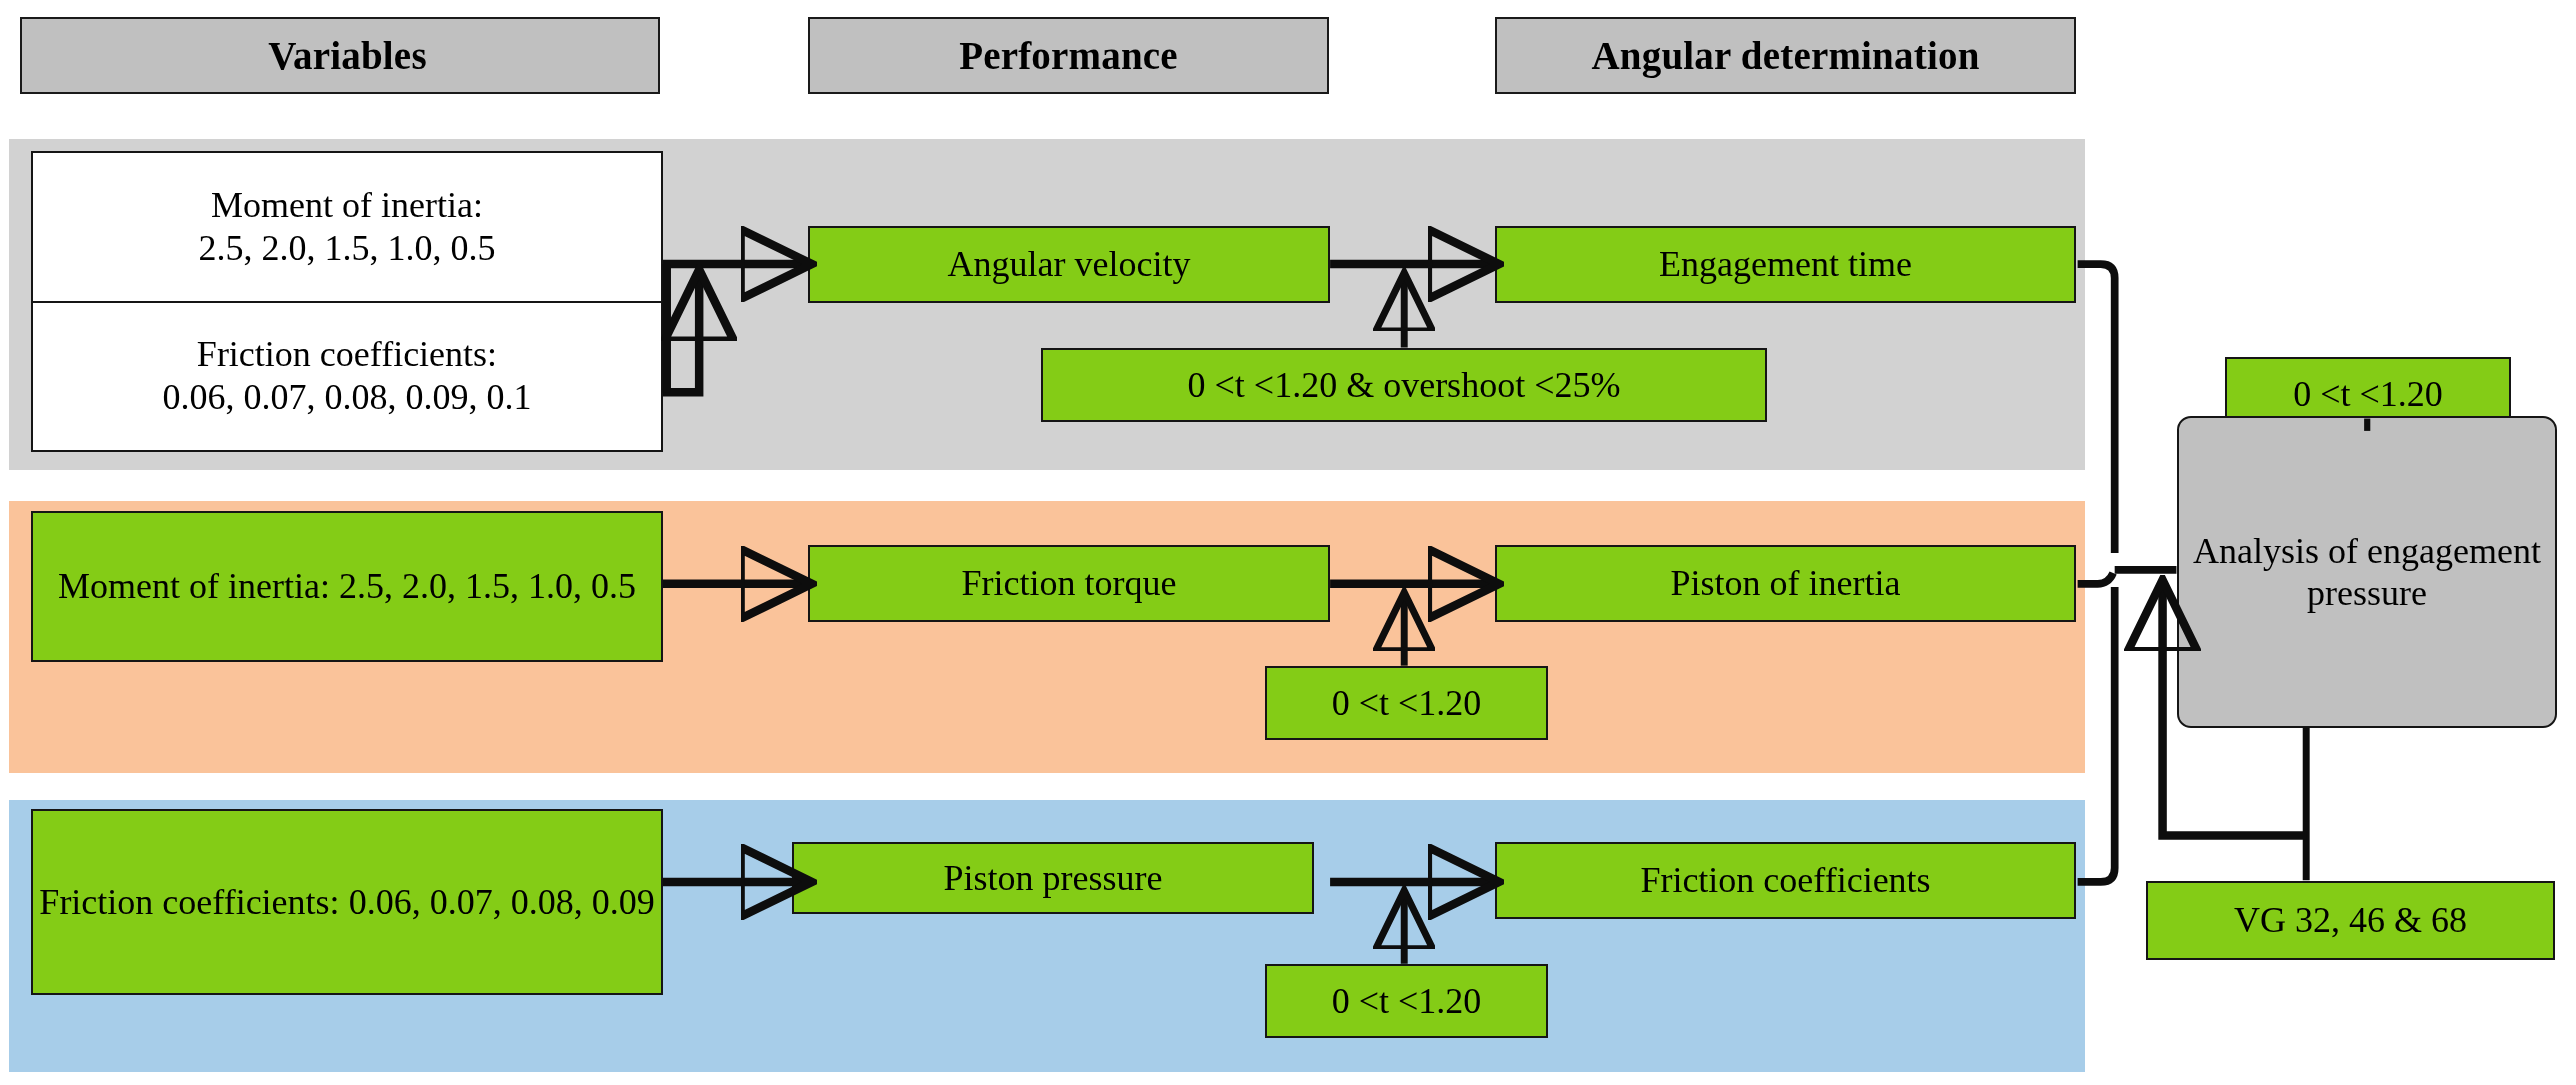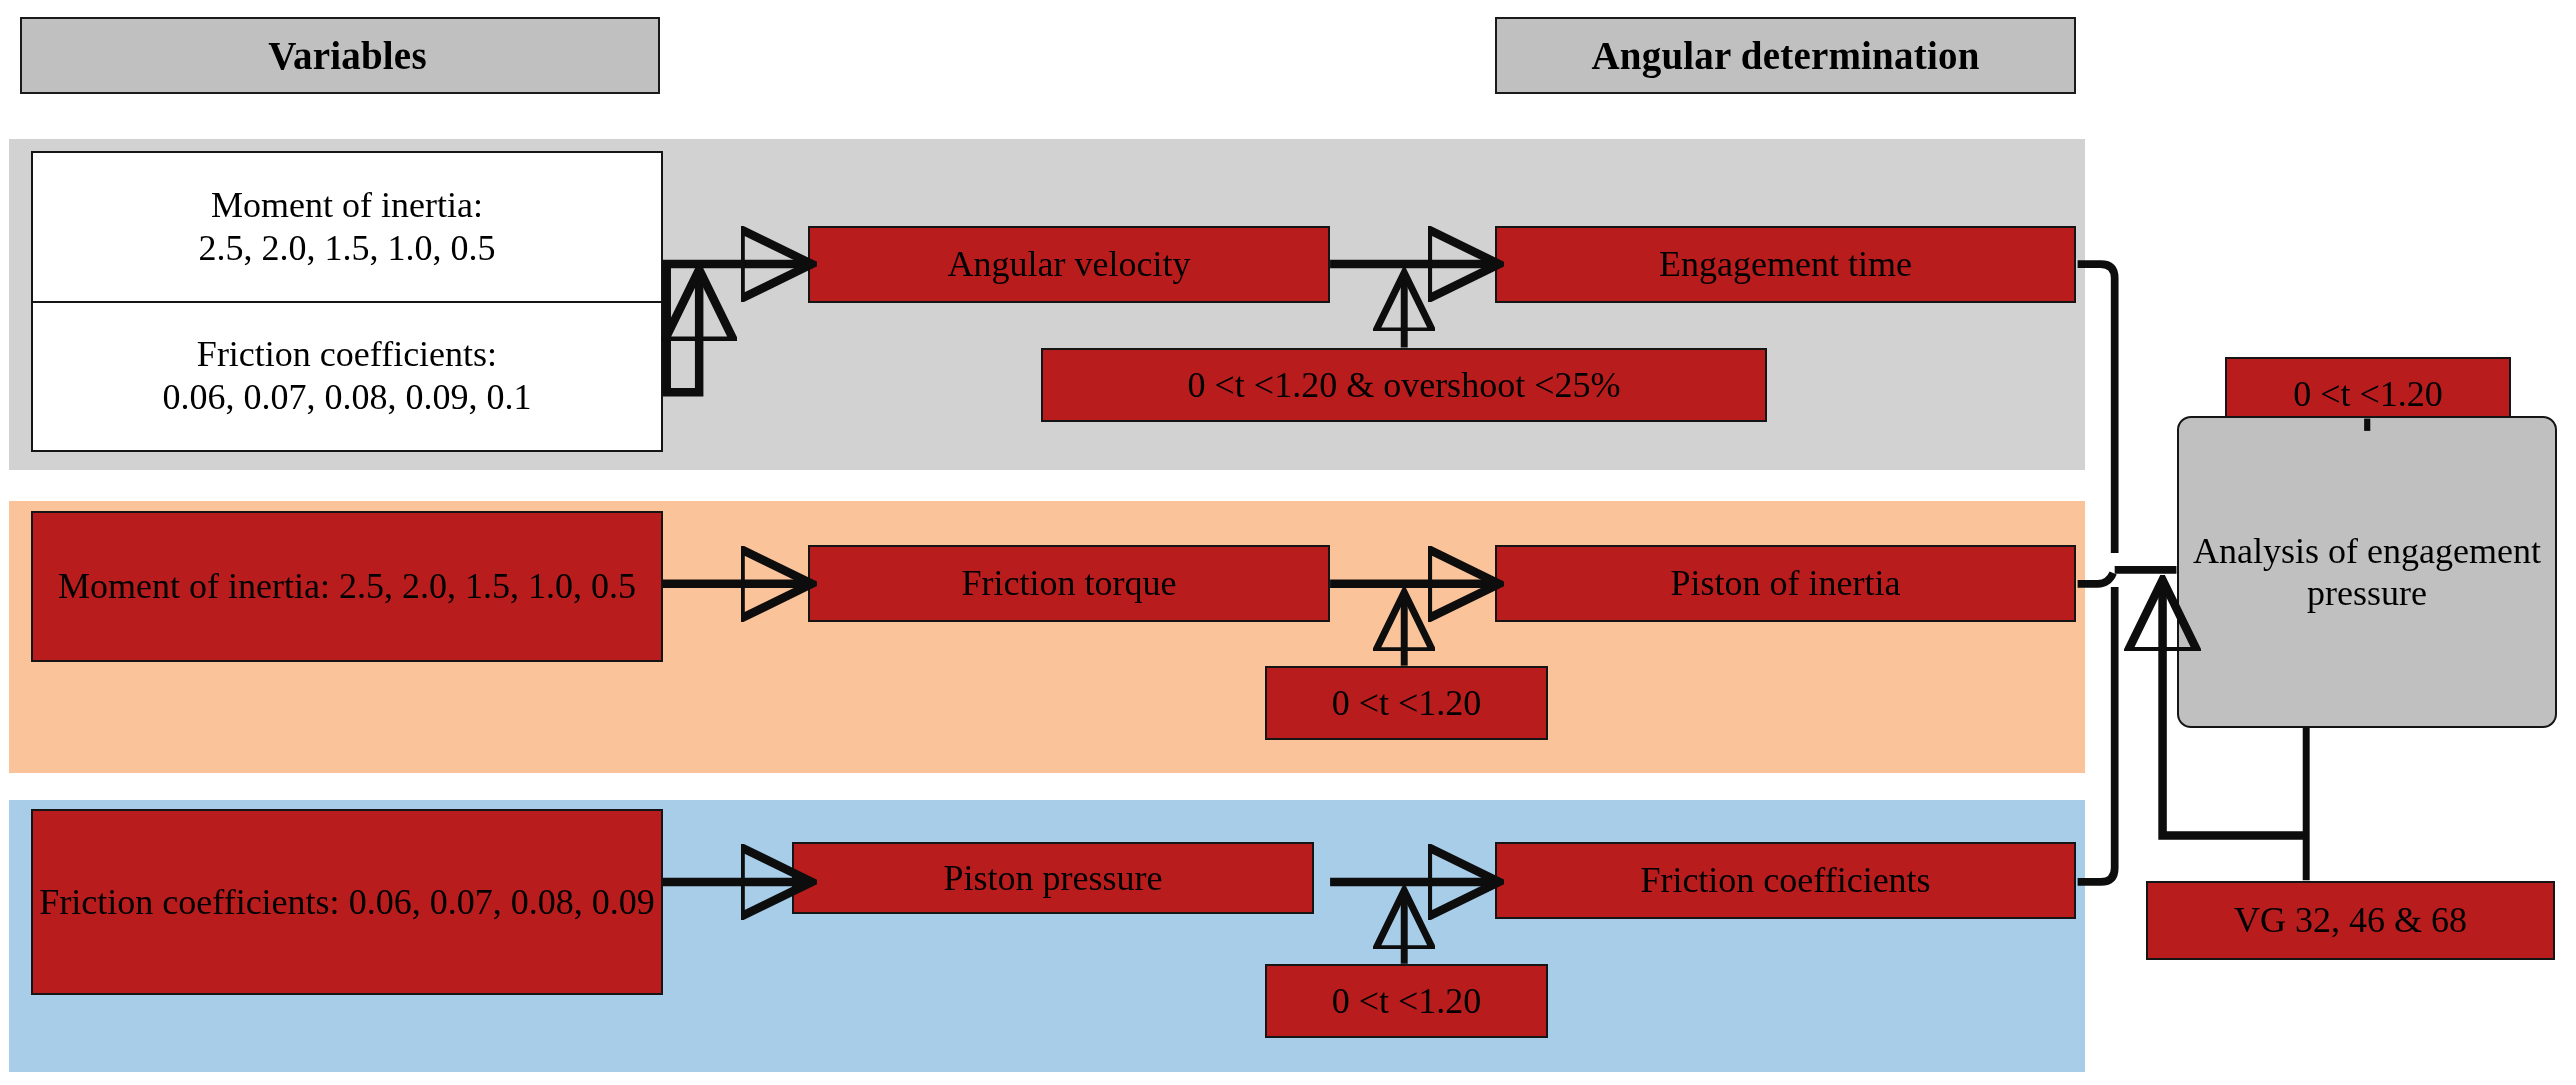"Performance" div.hdr { html: none -> <div> <span>Performance</span> </div> }
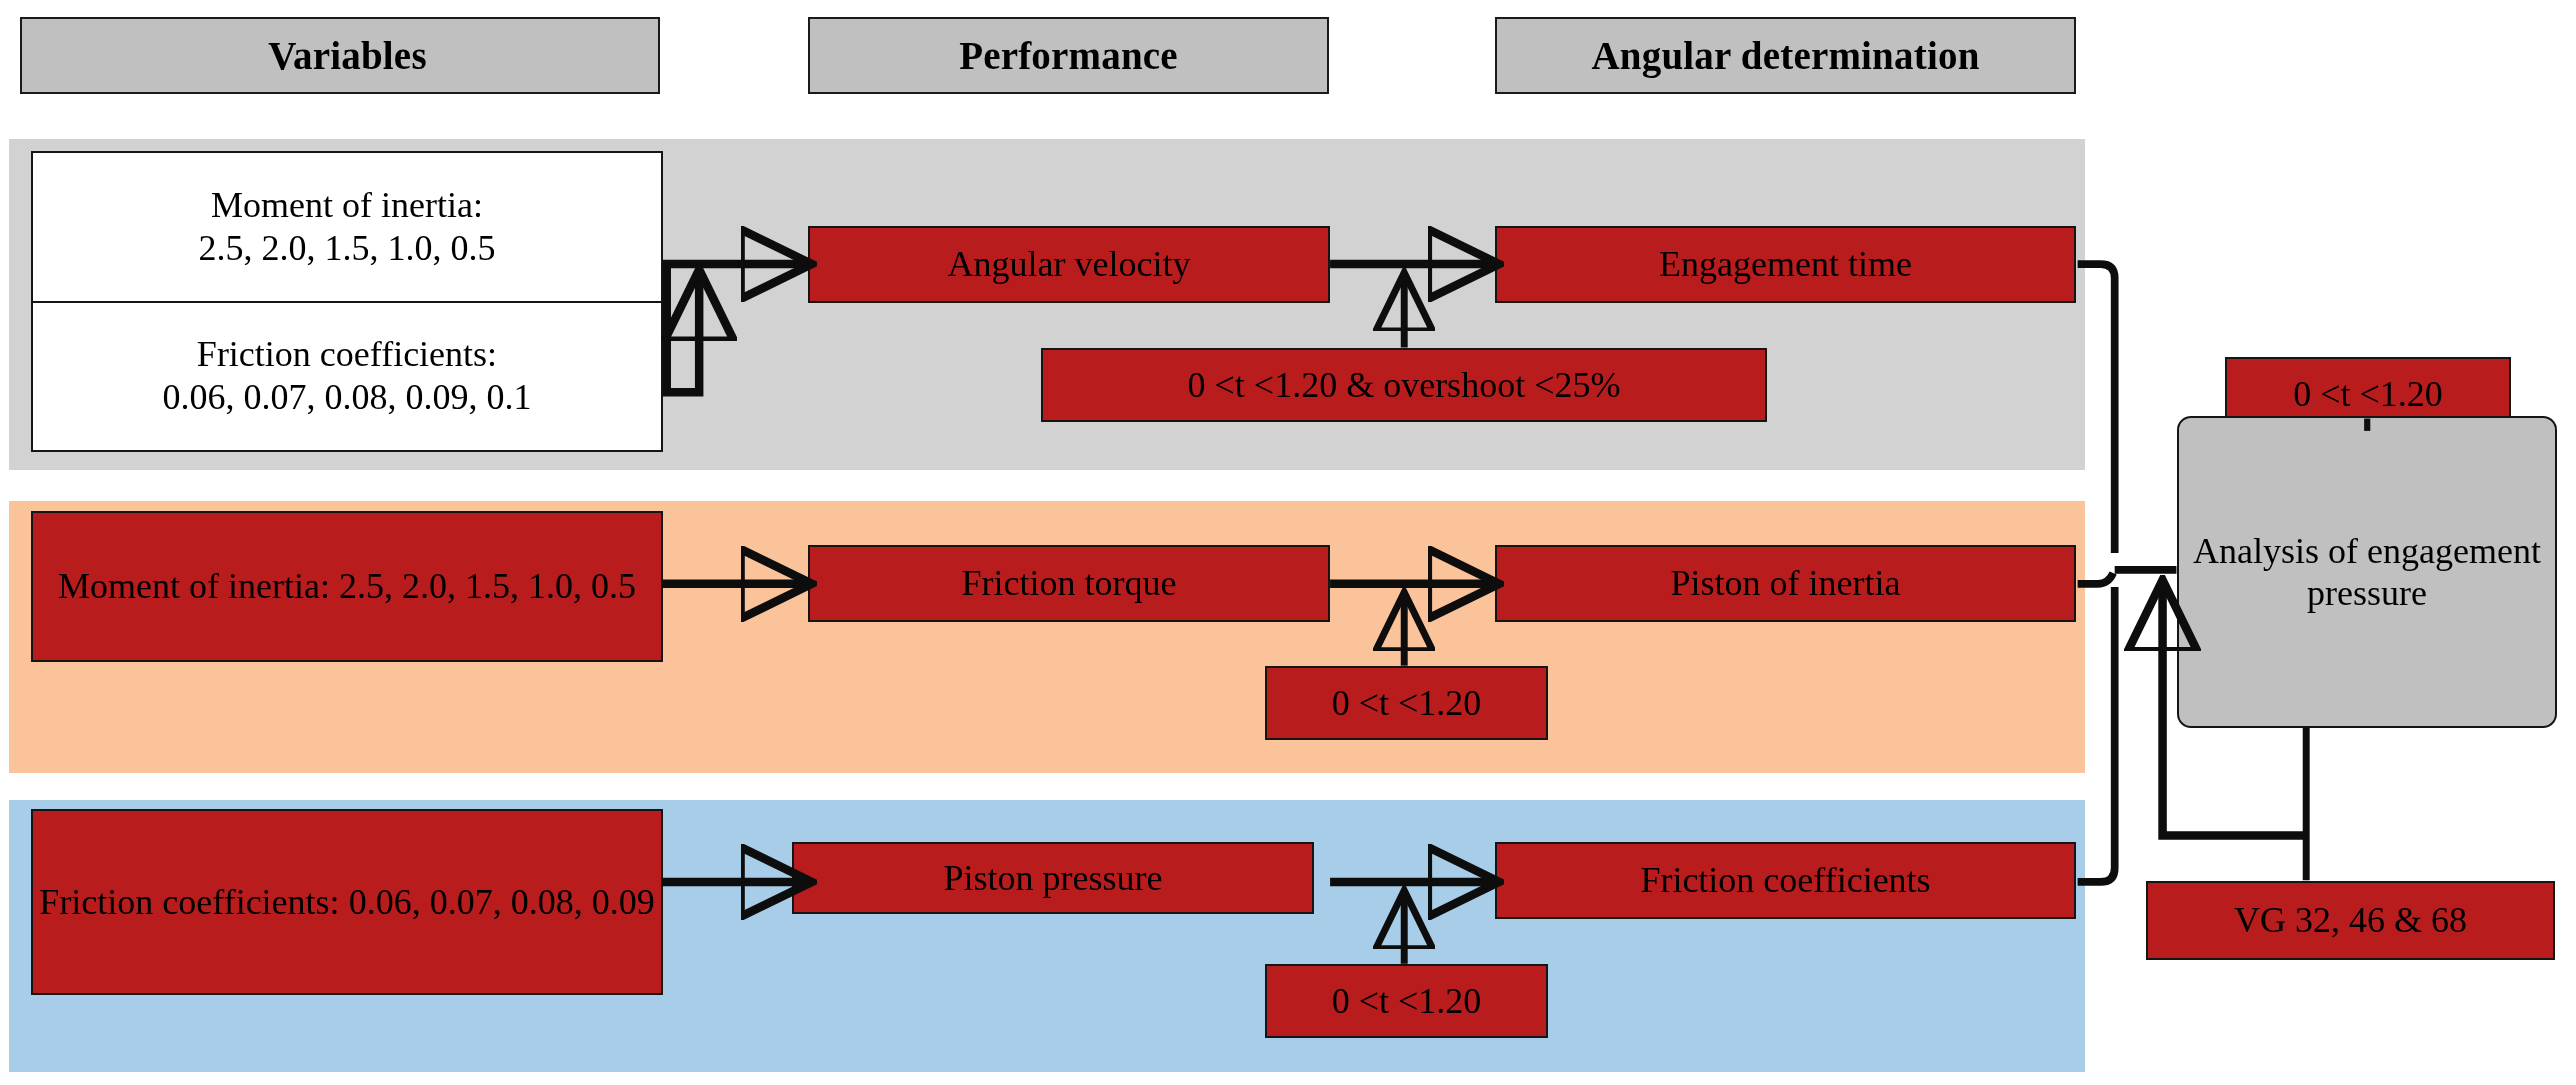"Angular velocity" .node { background: #b91c1c -> #84cc16 }
